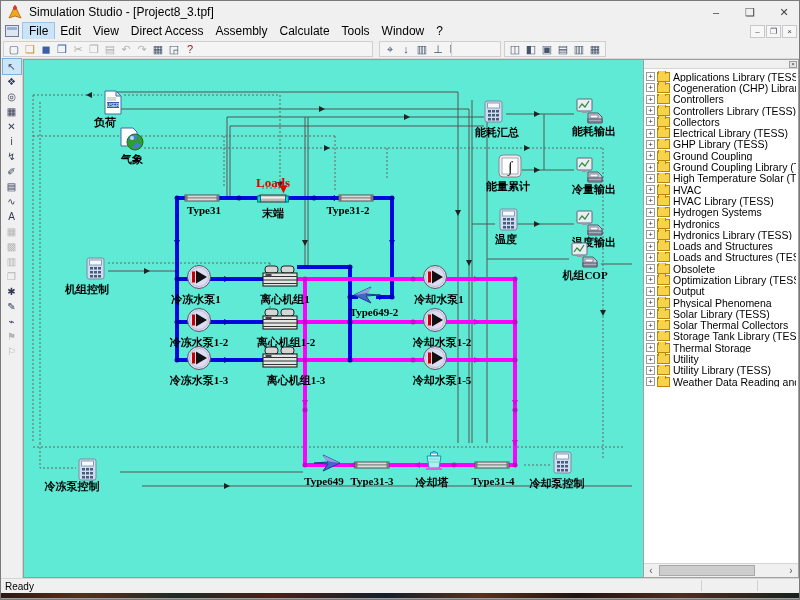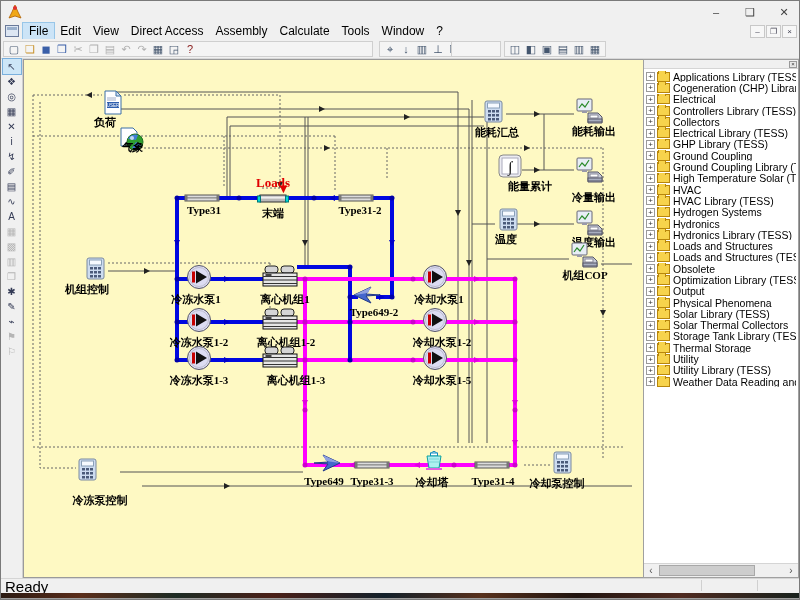"Simulation Studio - [Project8_3.tpf]" span { html: none -> <span>Simulation Studio - [Project8_3.tpf]</span> }
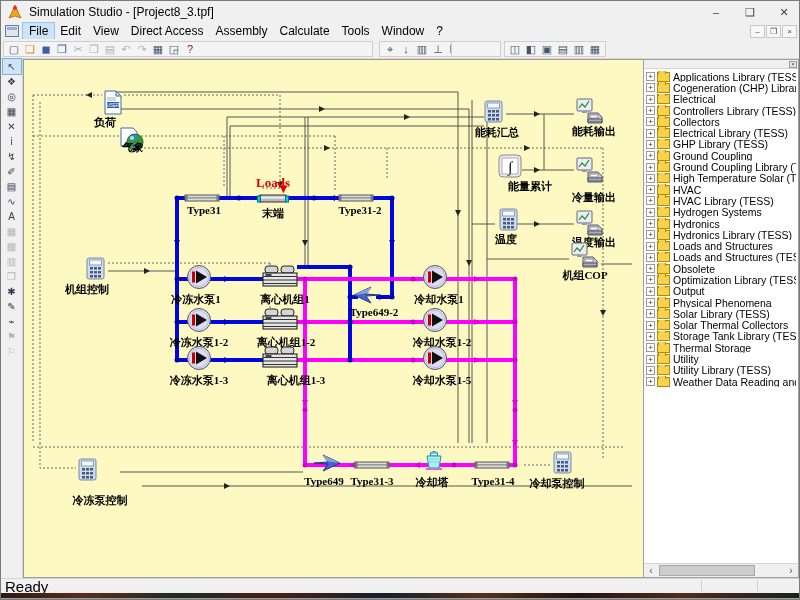"Electrical" span.tree-label { text: Electrical -> Controllers }
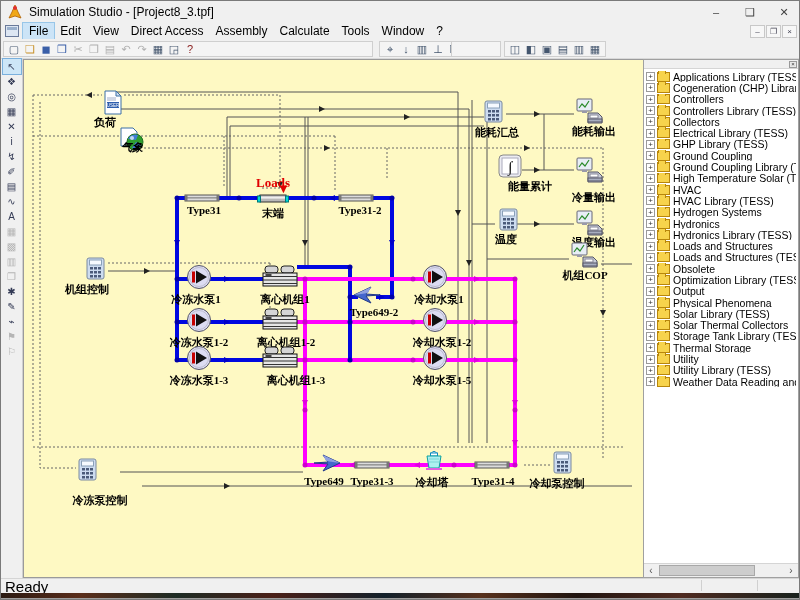"负荷" #canvas { background: #fef9c3 -> #5eead4 }
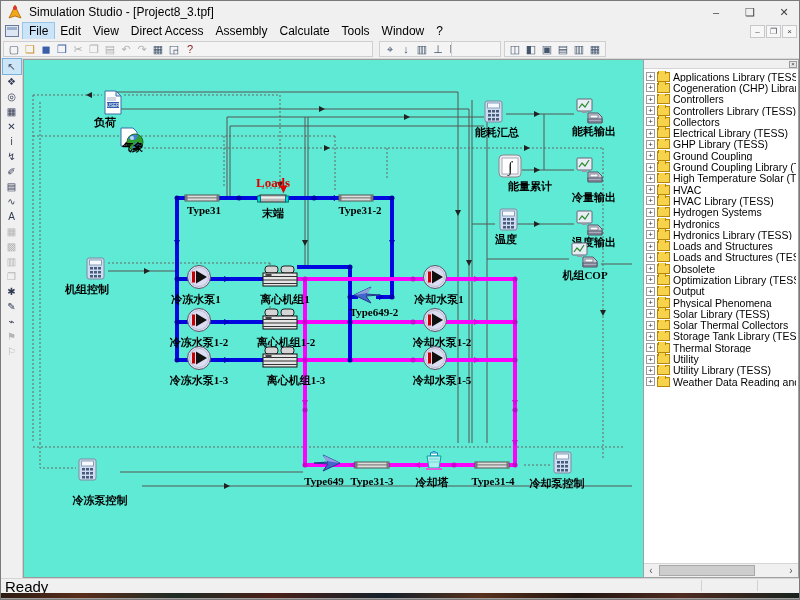"气象" div.comp-label { font-style: italic -> none; top: 80px -> 92px }
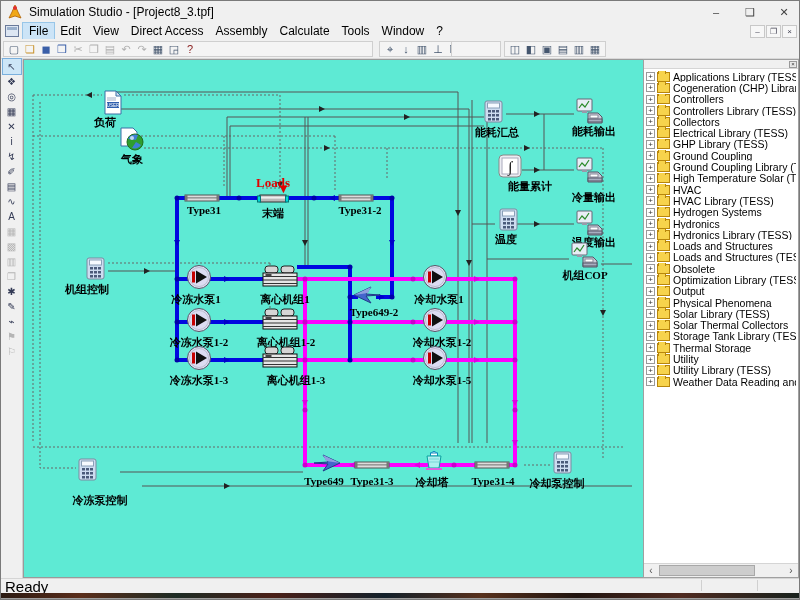"能量累计" div.comp-label { left: 506px -> 484px }
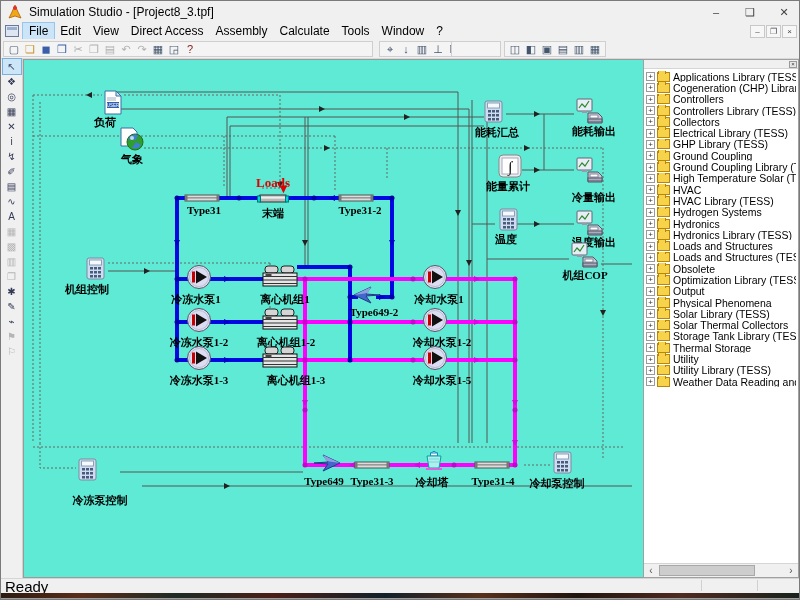"冷量输出" div.comp-label { margin-top: 8px -> none }
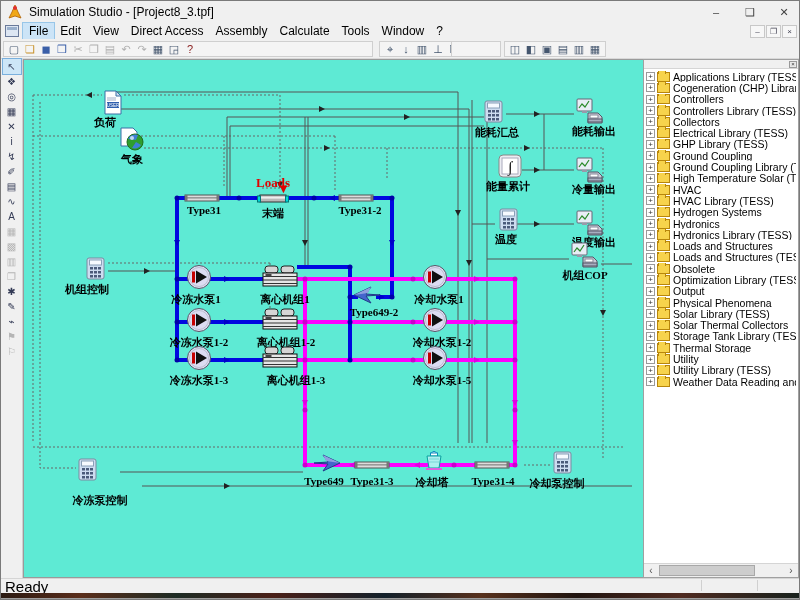"Type31-2" div.comp-label { left: 336px -> 324px }
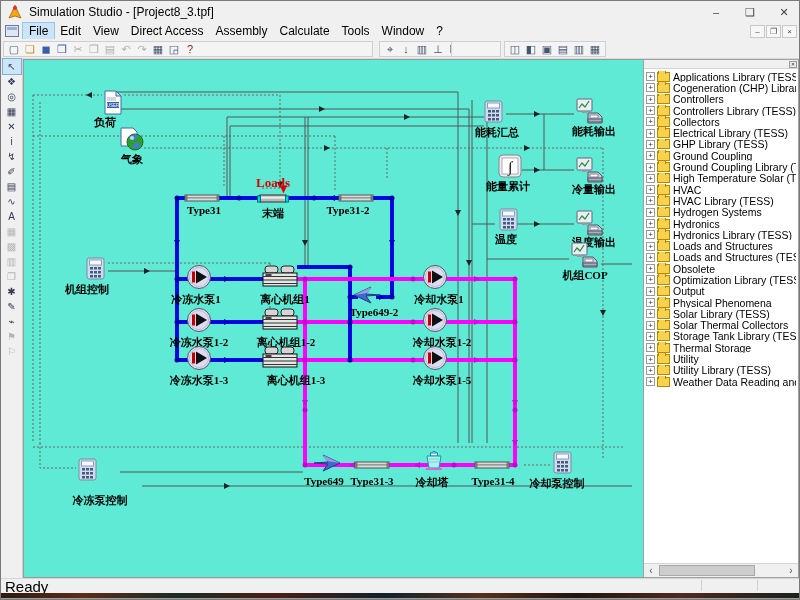"冷冻泵控制" div.comp-label { margin-left: 28px -> none; top: 433px -> 419px }
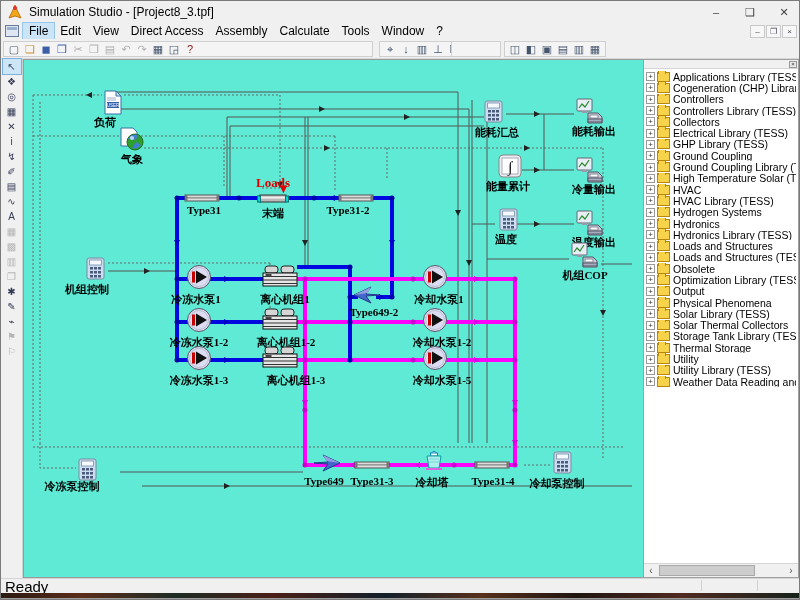"Ready" #statusbar { font-size: 15px -> 10px }
